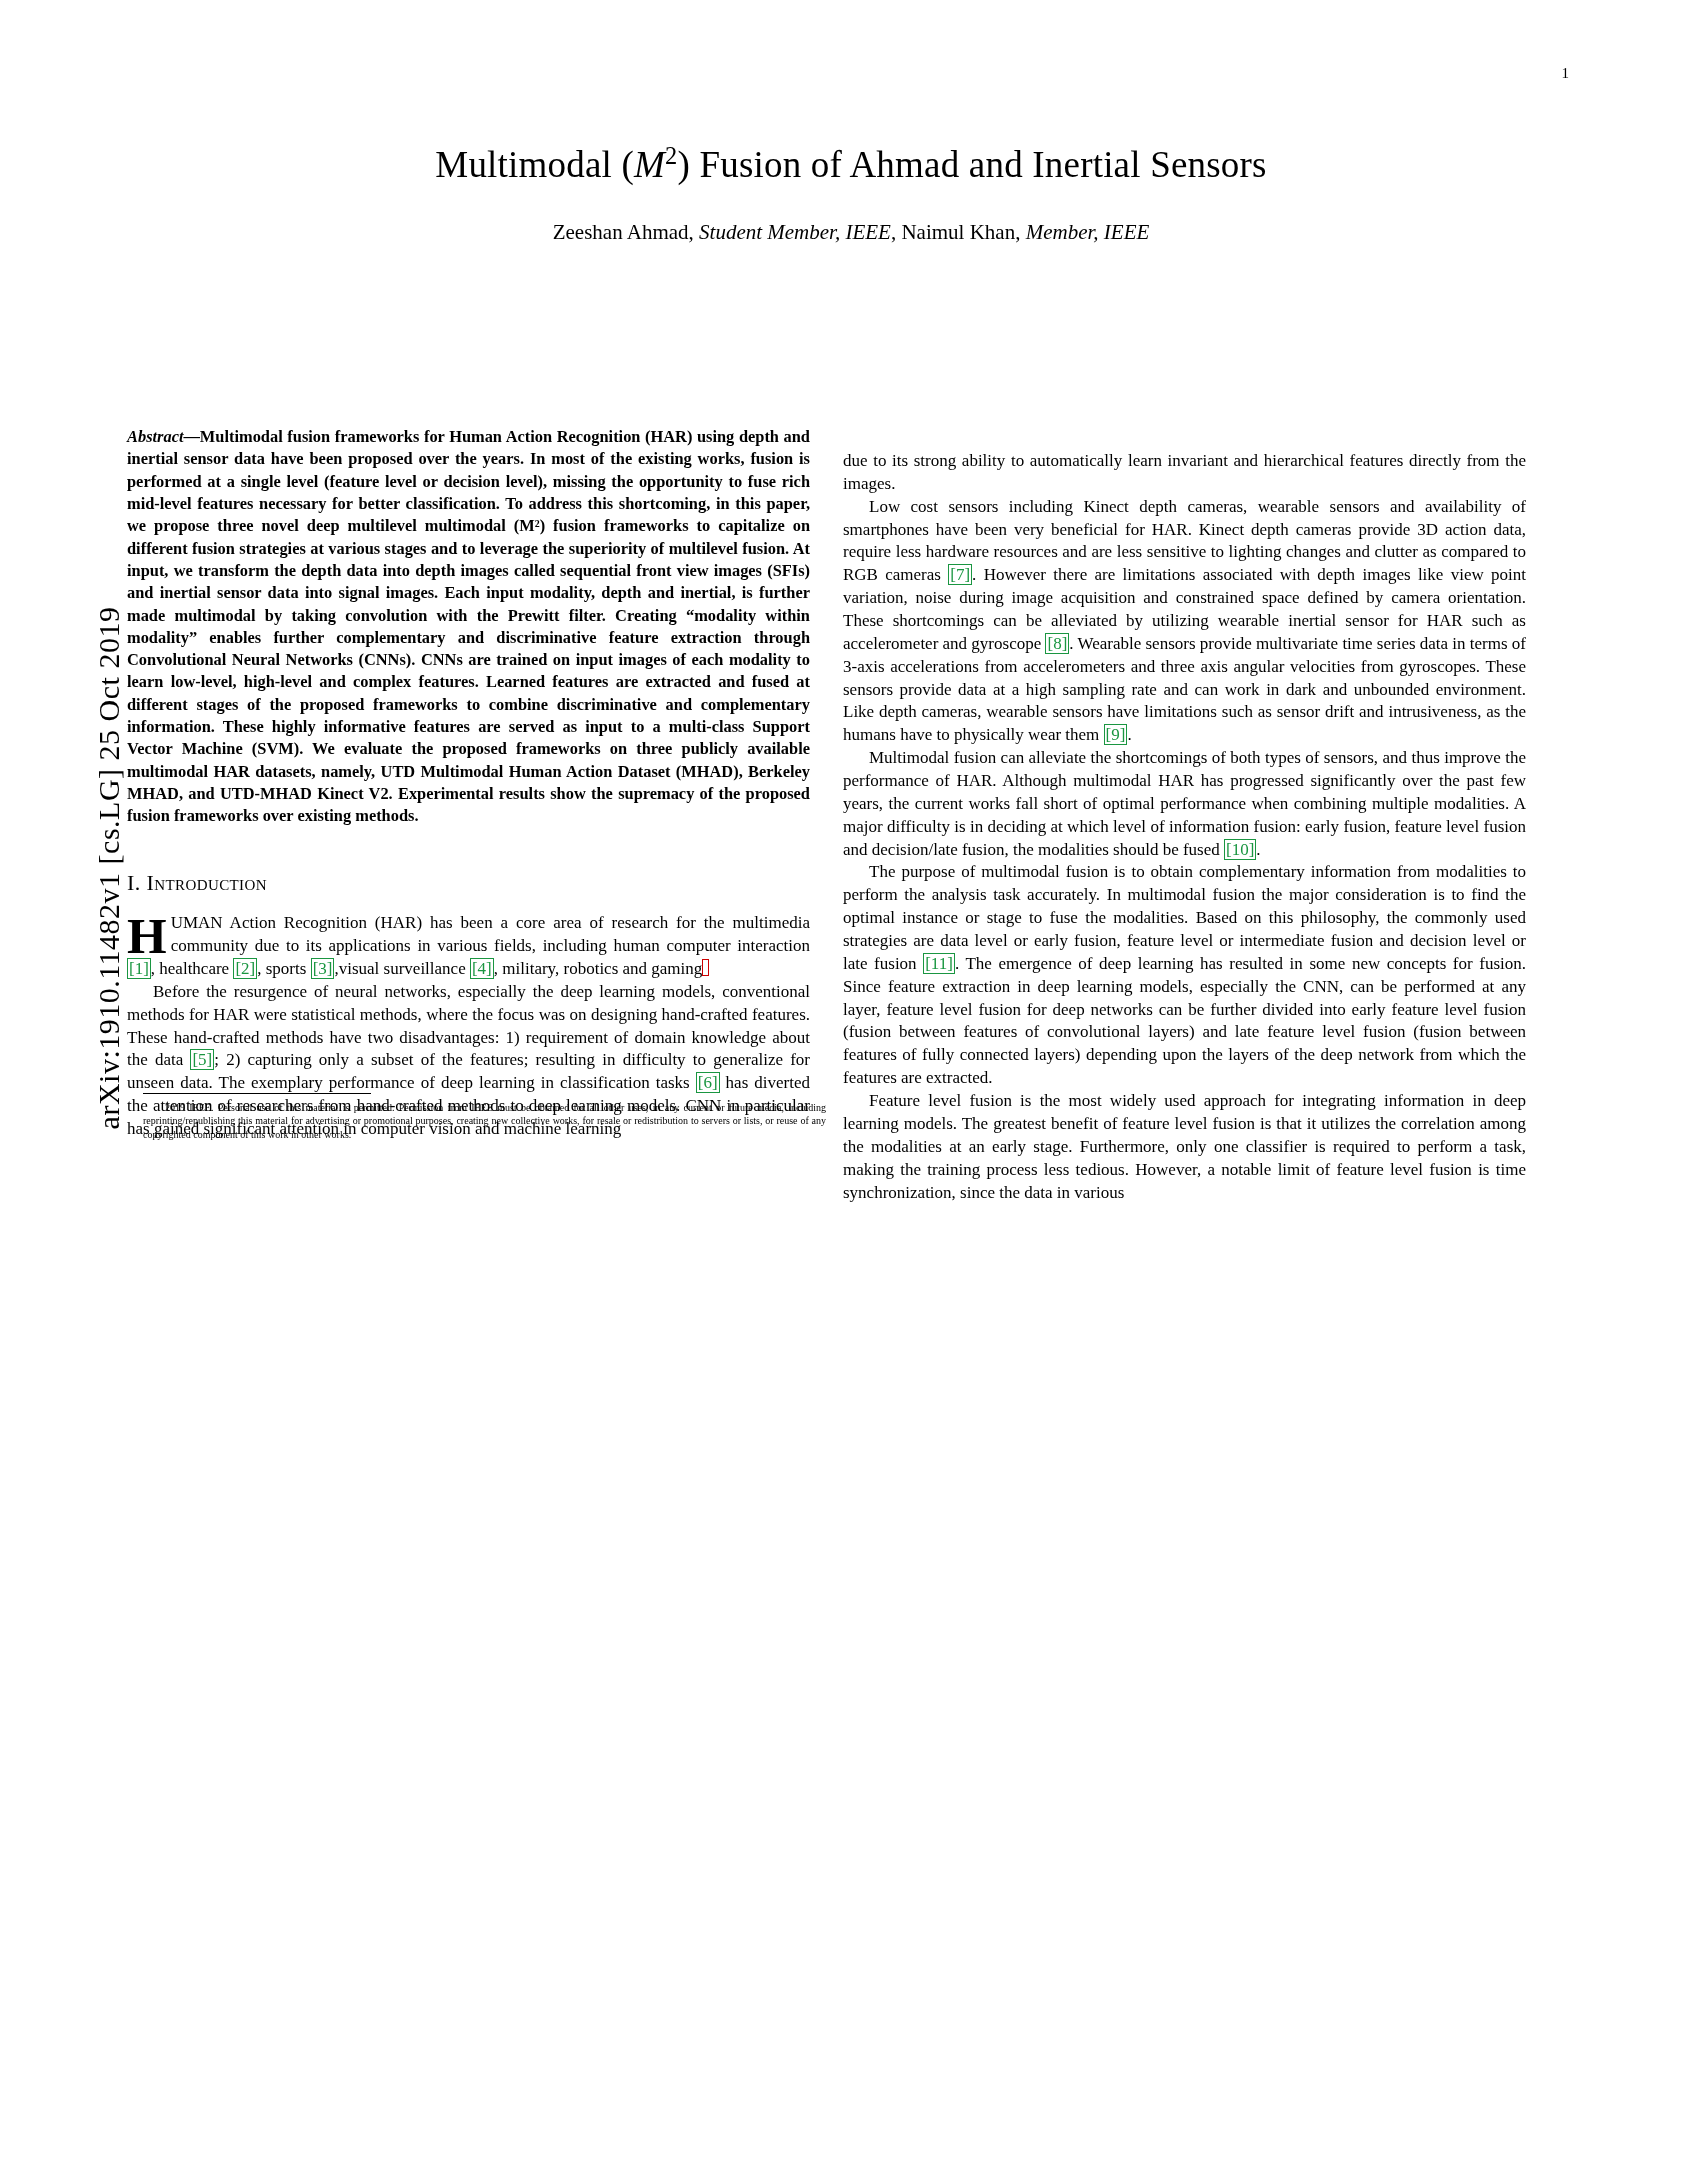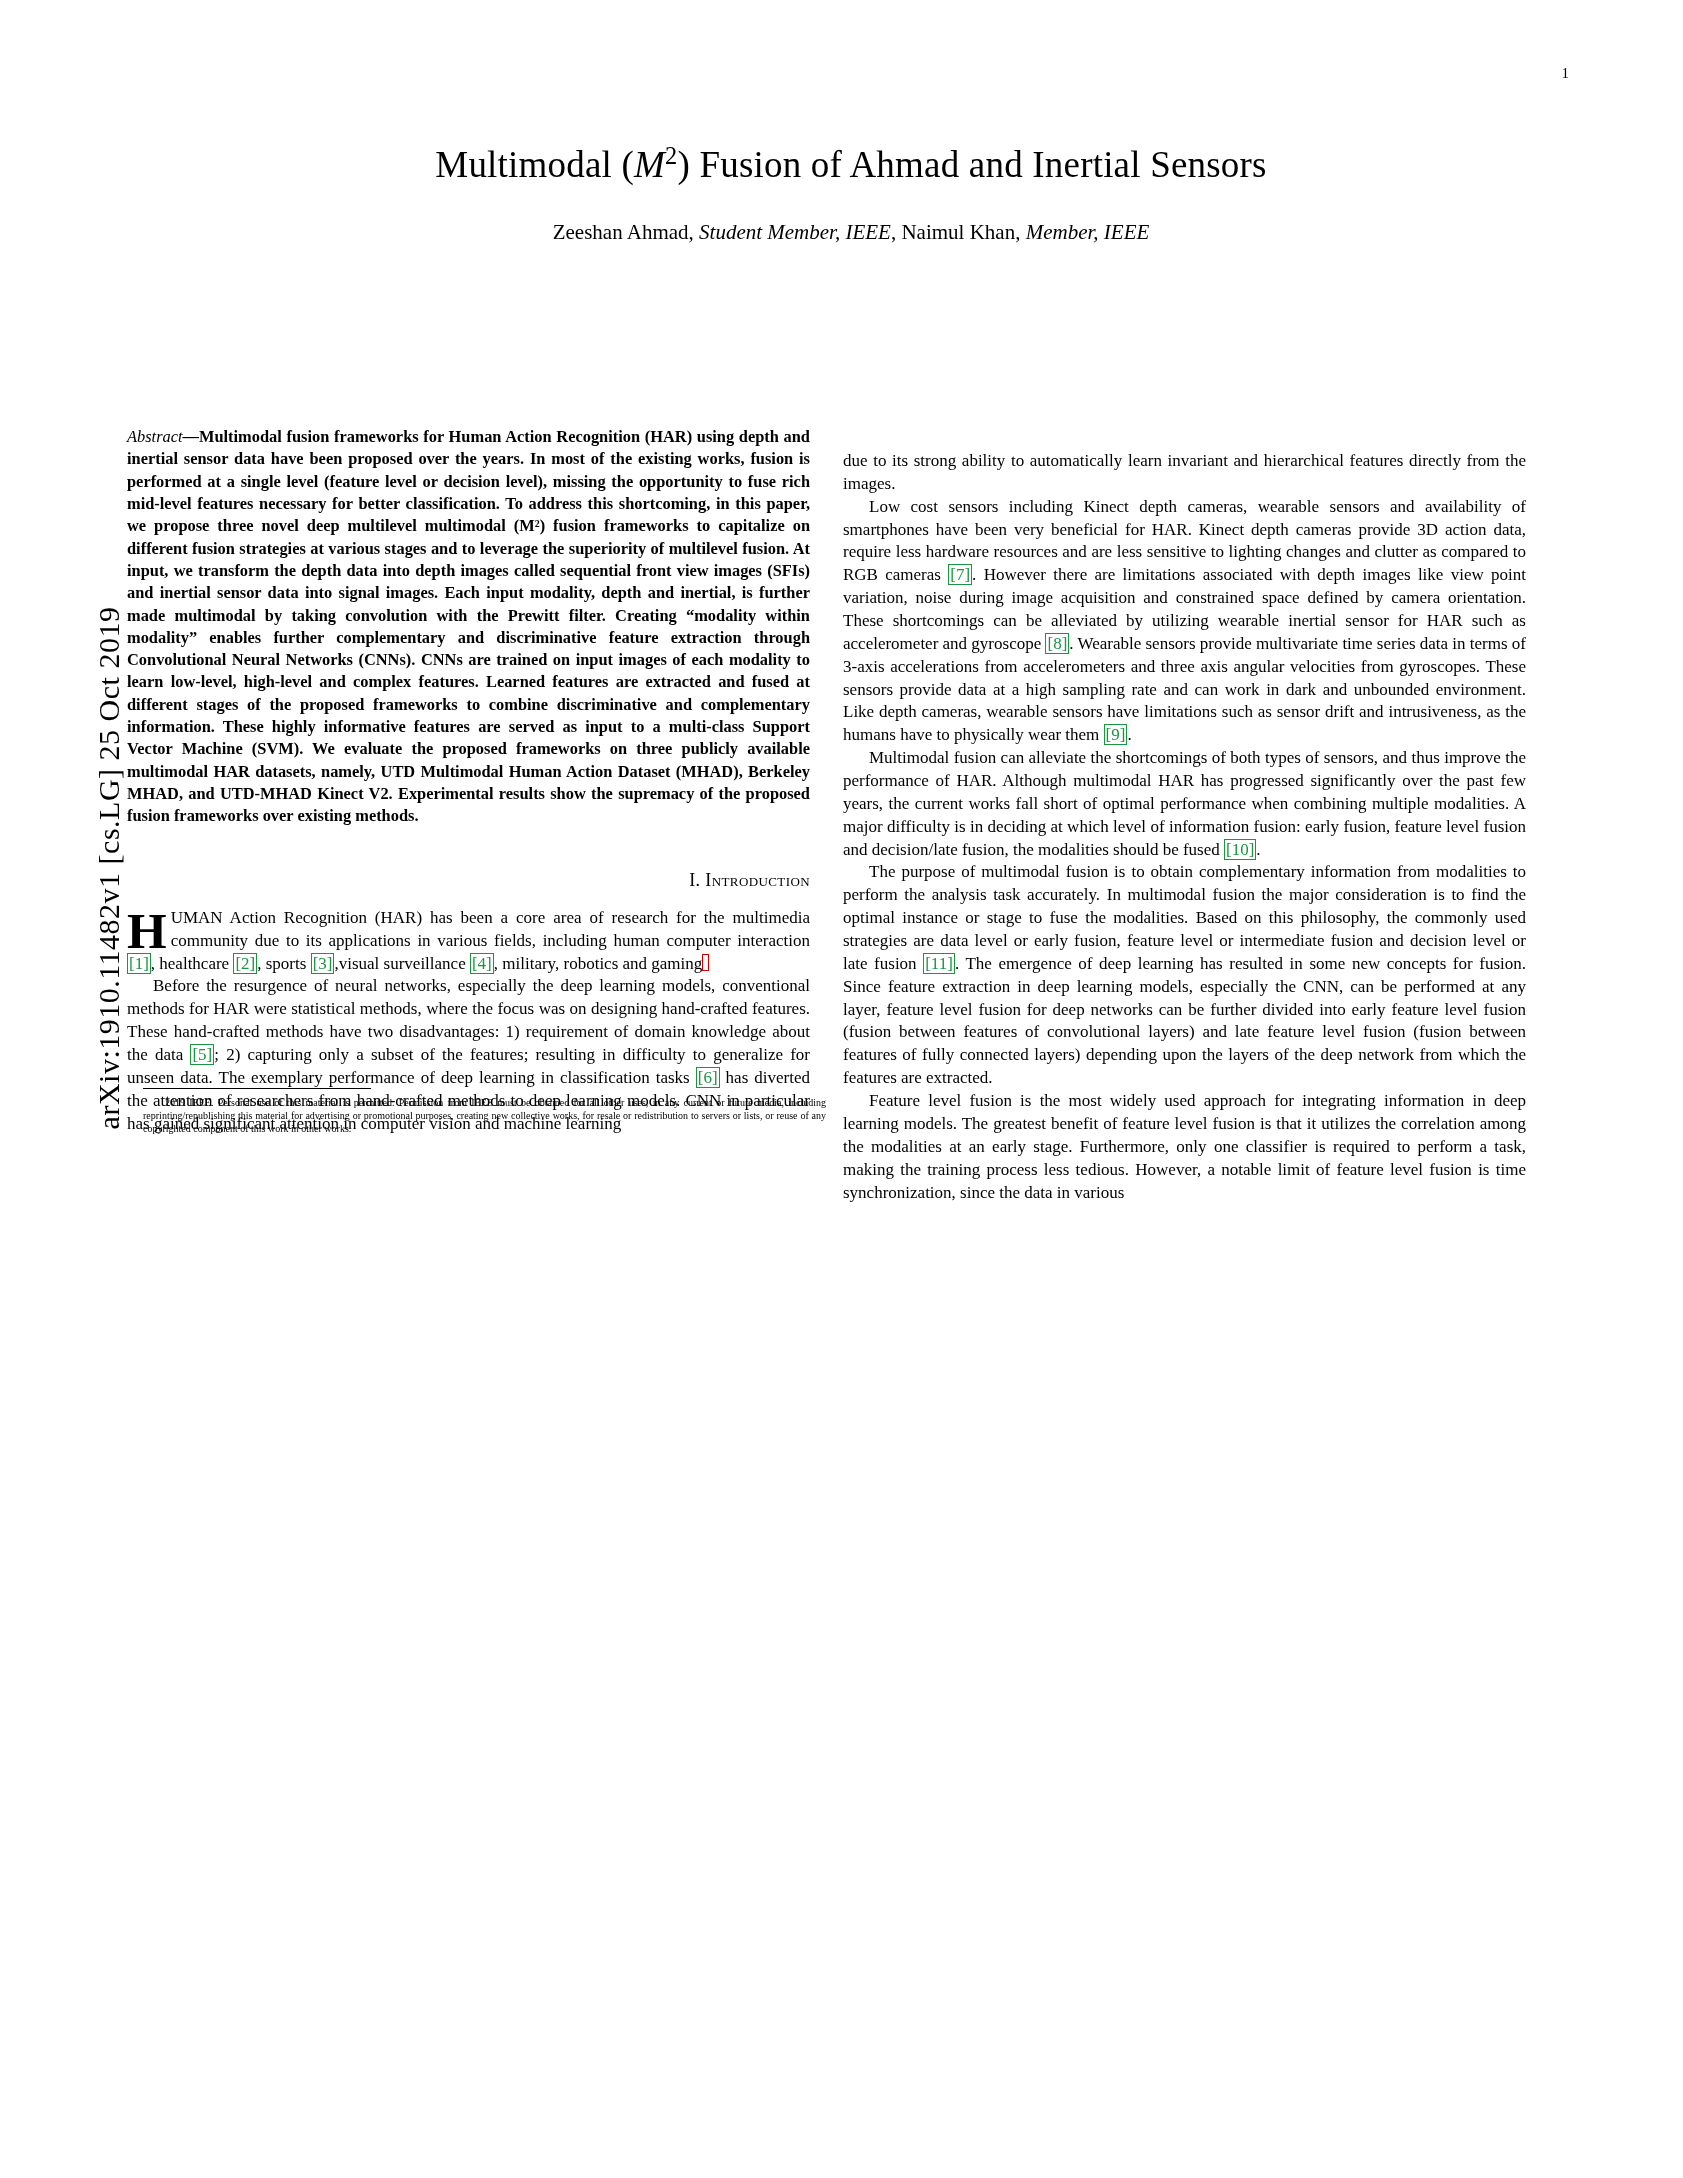"Abstract" .abstract .lead { font-weight: normal -> bold }
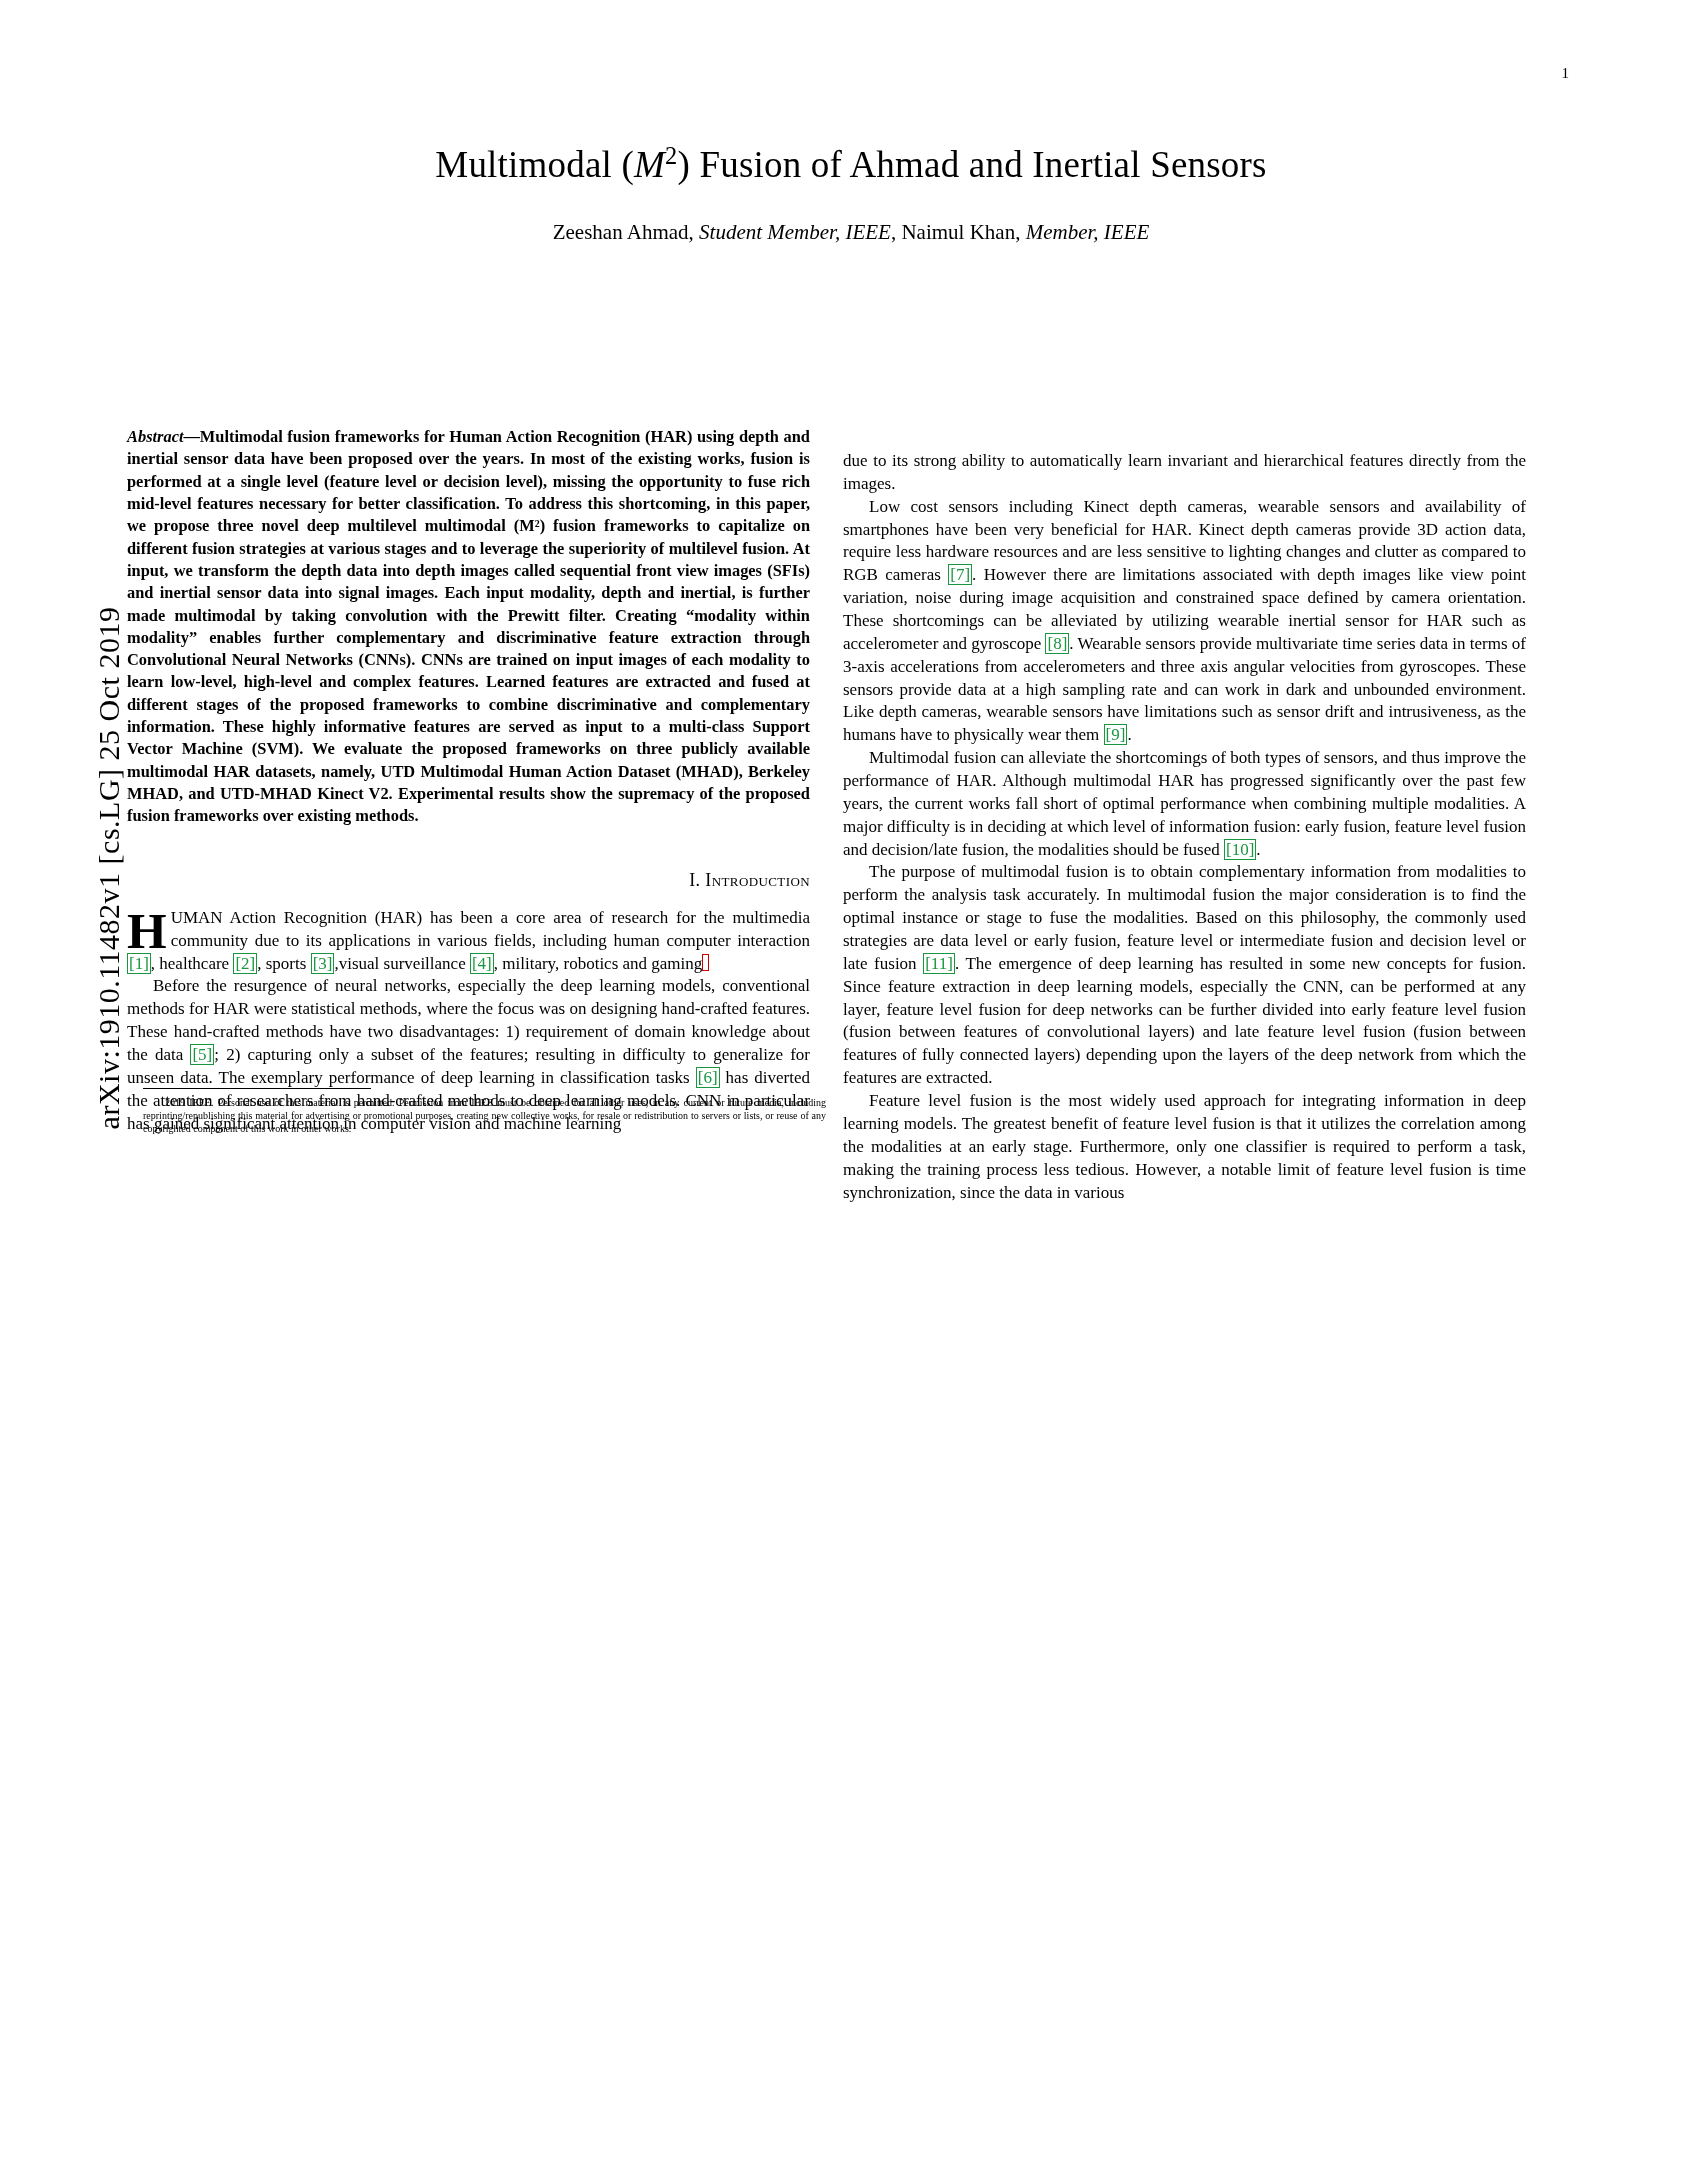"I. Introduction" .section-head { font-size: 18px -> 22px; text-align: right -> left }
